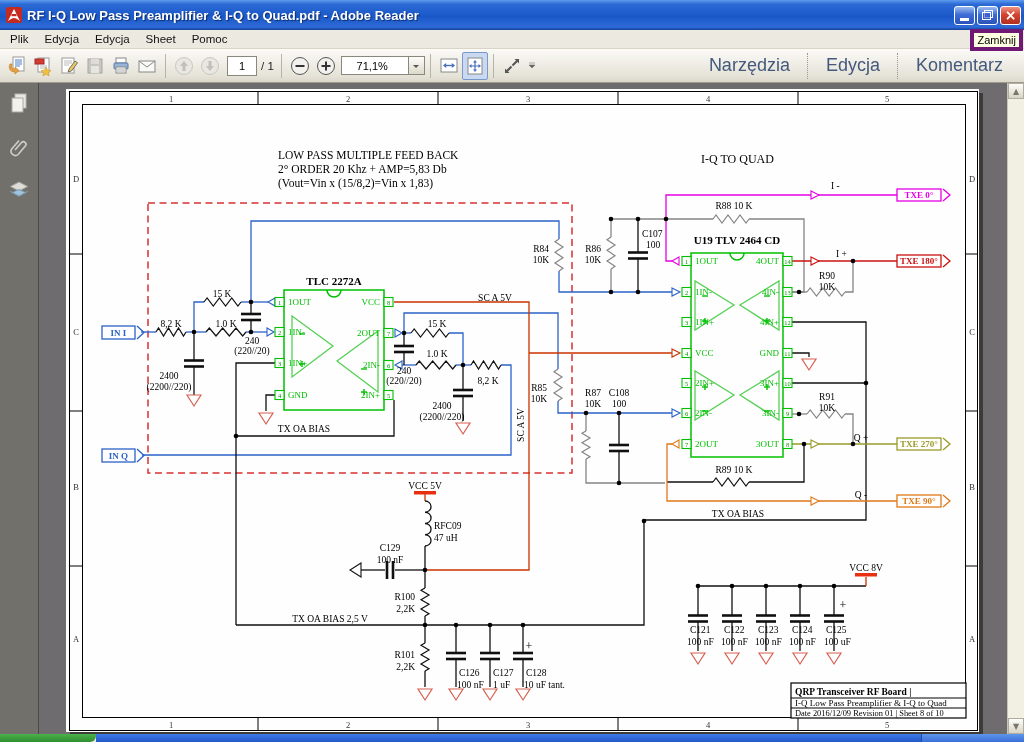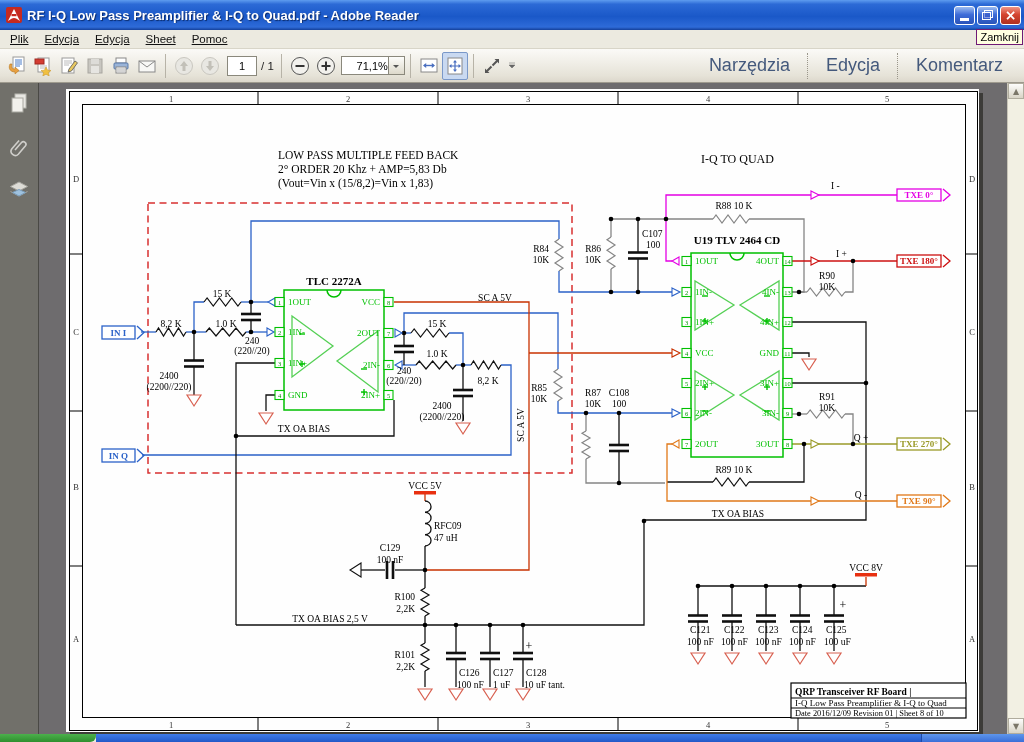"Plik" .menuitem { text-decoration: underline -> none }
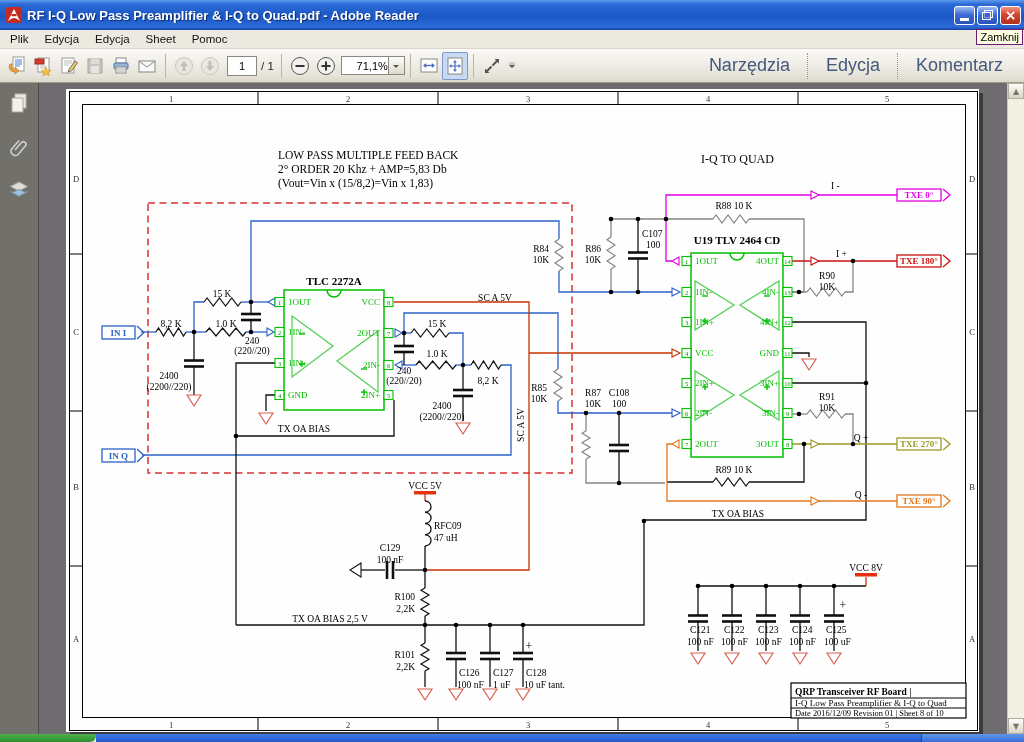"Zamknij" .tooltip { border: 1px solid #701a75 -> 4px solid #701a75 }
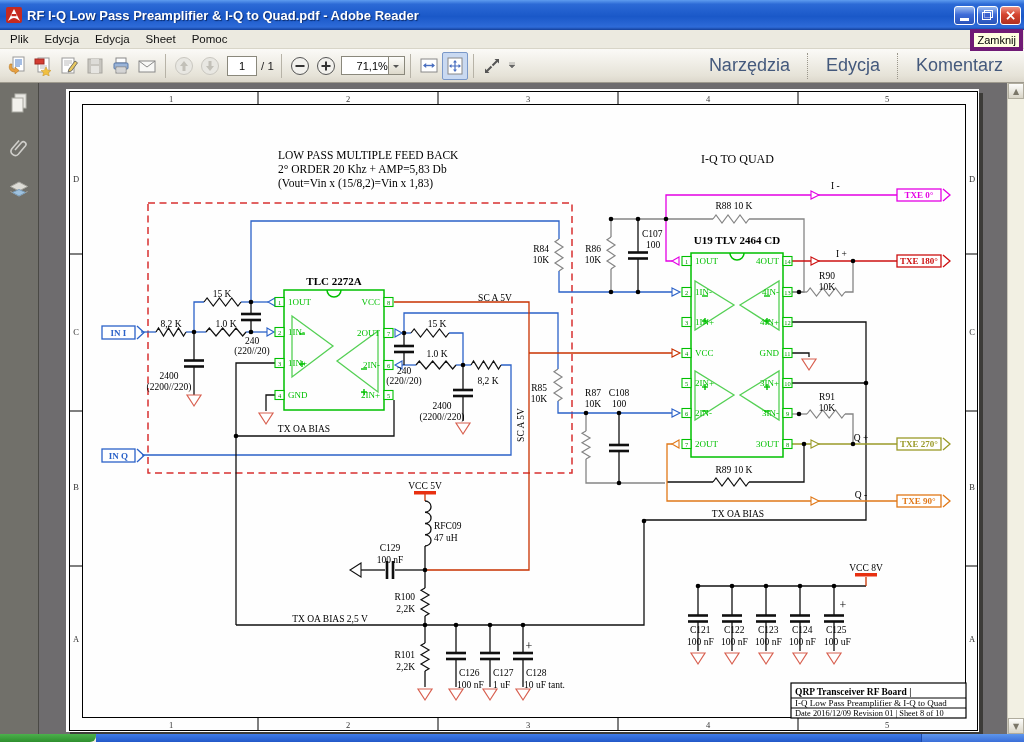"71,1%" .zoomval { padding-right: 0 -> 20px }
